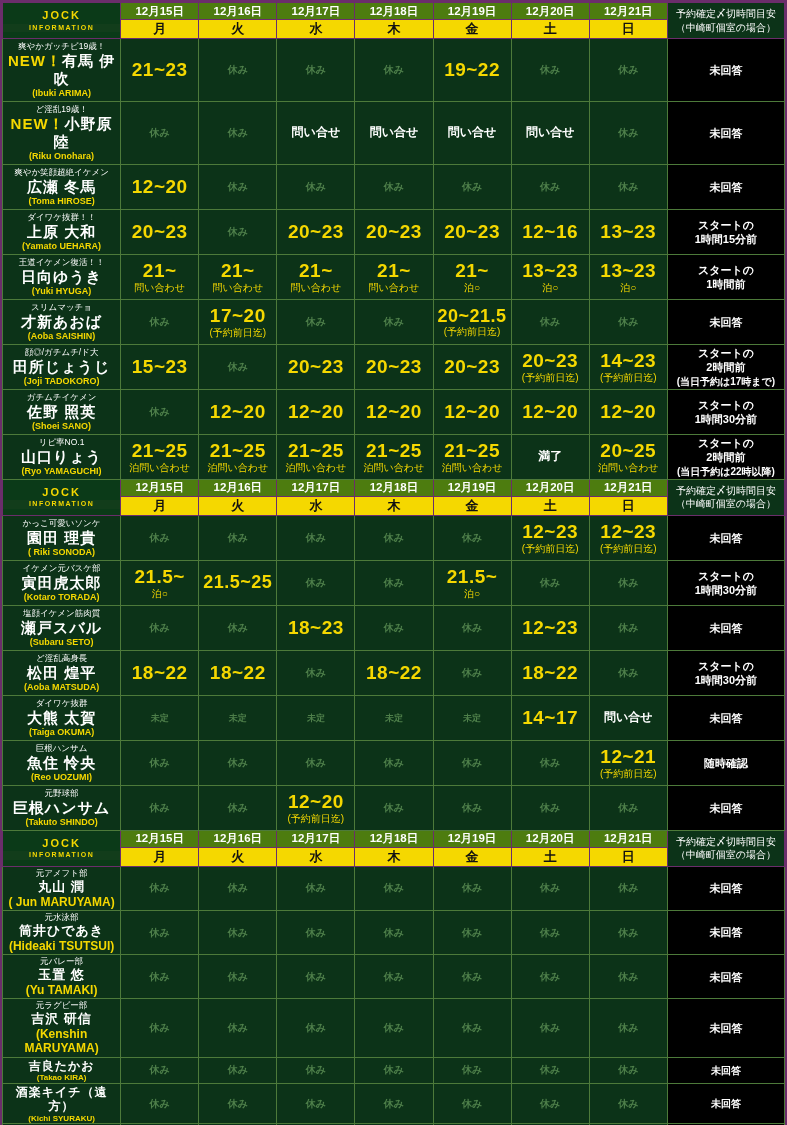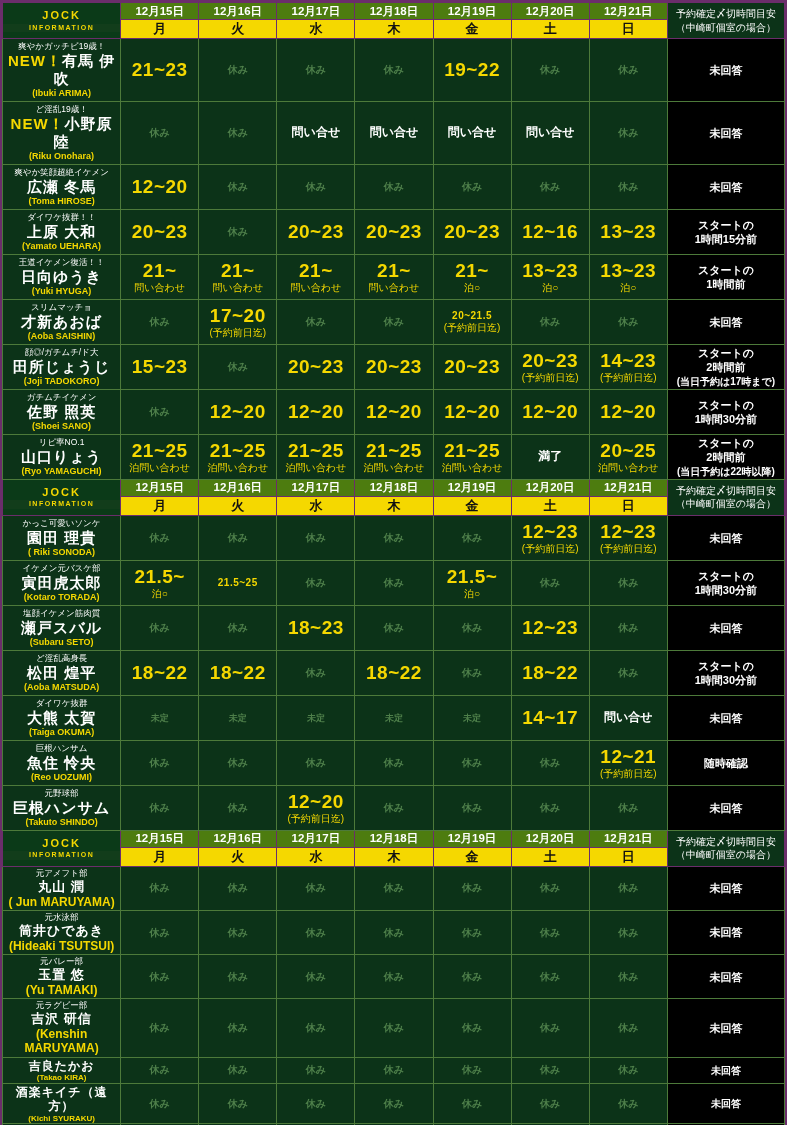"20~21.5" td.cell .val.sm { font-size: 10px -> 18px }
